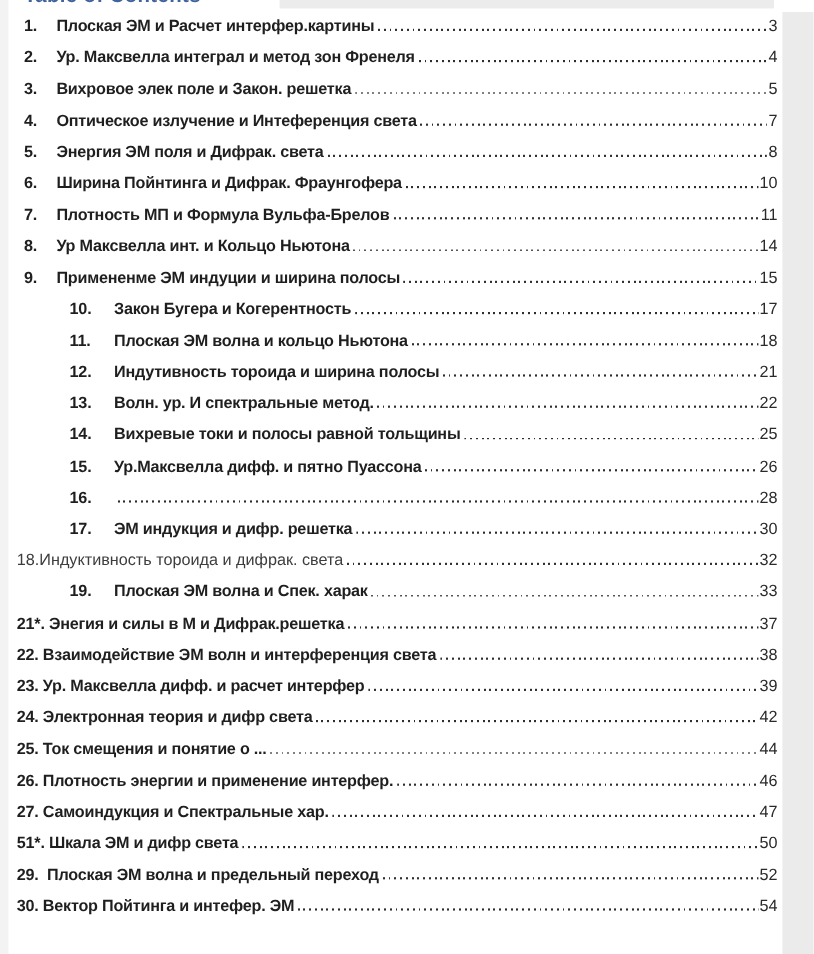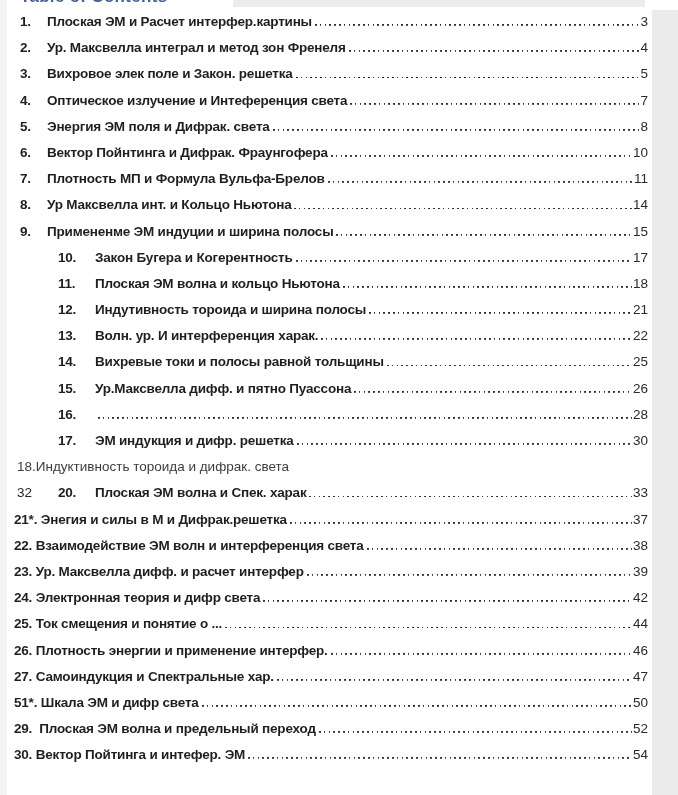"Вектор Пойнтинга и Дифрак. Фраунгофера" span.label { text: Вектор -> Ширина }
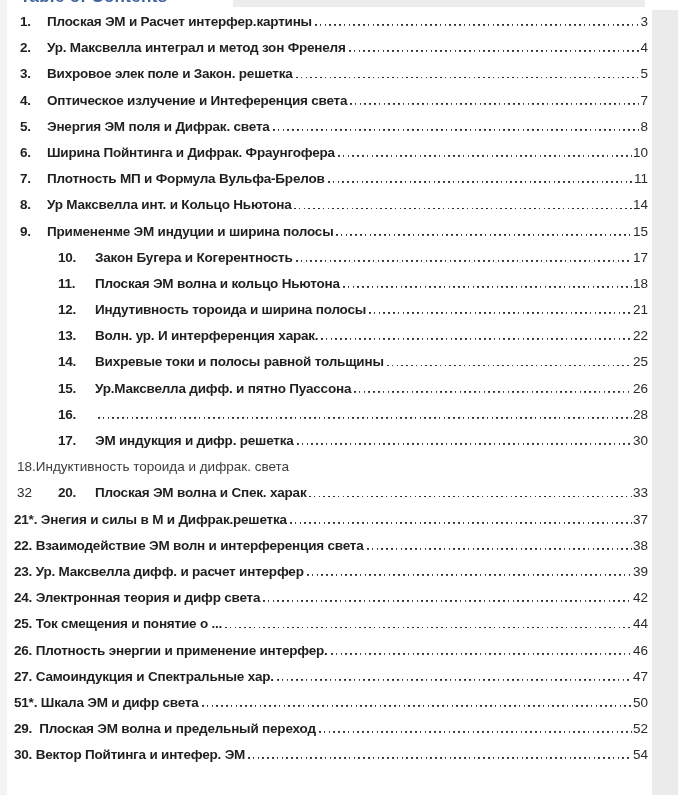"Волн. ур. И интерференция харак." span.label { text: интерференция харак -> спектральные метод }
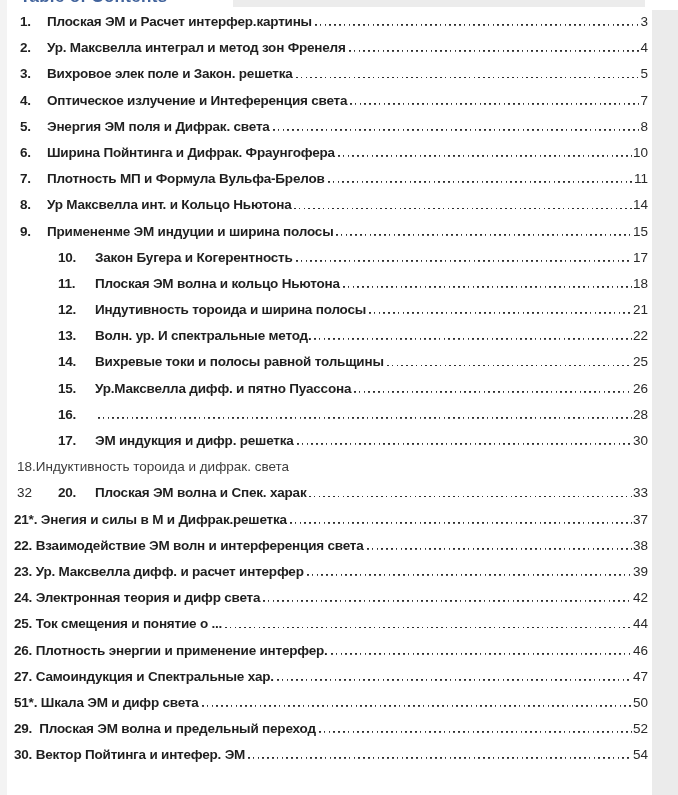"18.Индуктивность тороида и дифрак. света" .toc-row.flat-regular { flex-direction: column -> none }
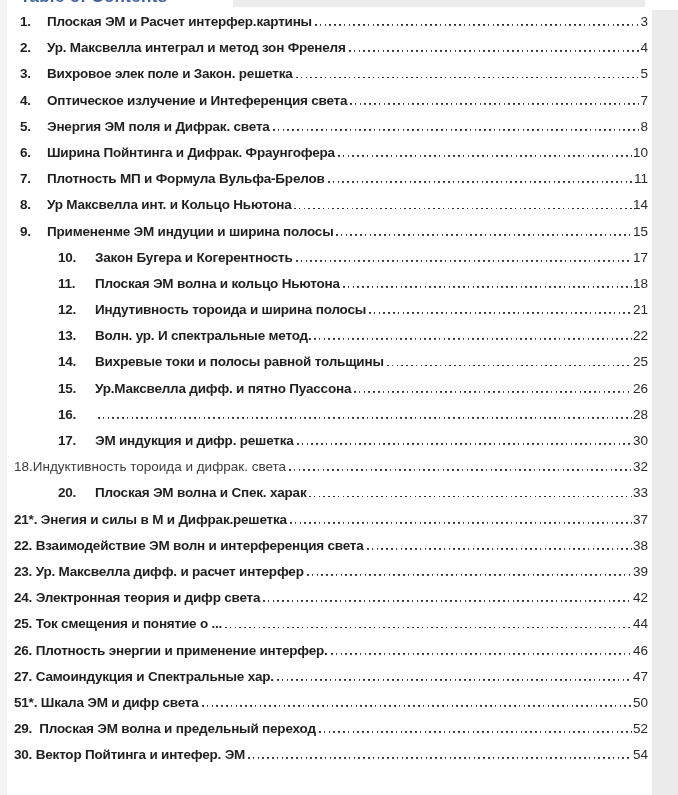"20." span.num { text: 20 -> 19 }
